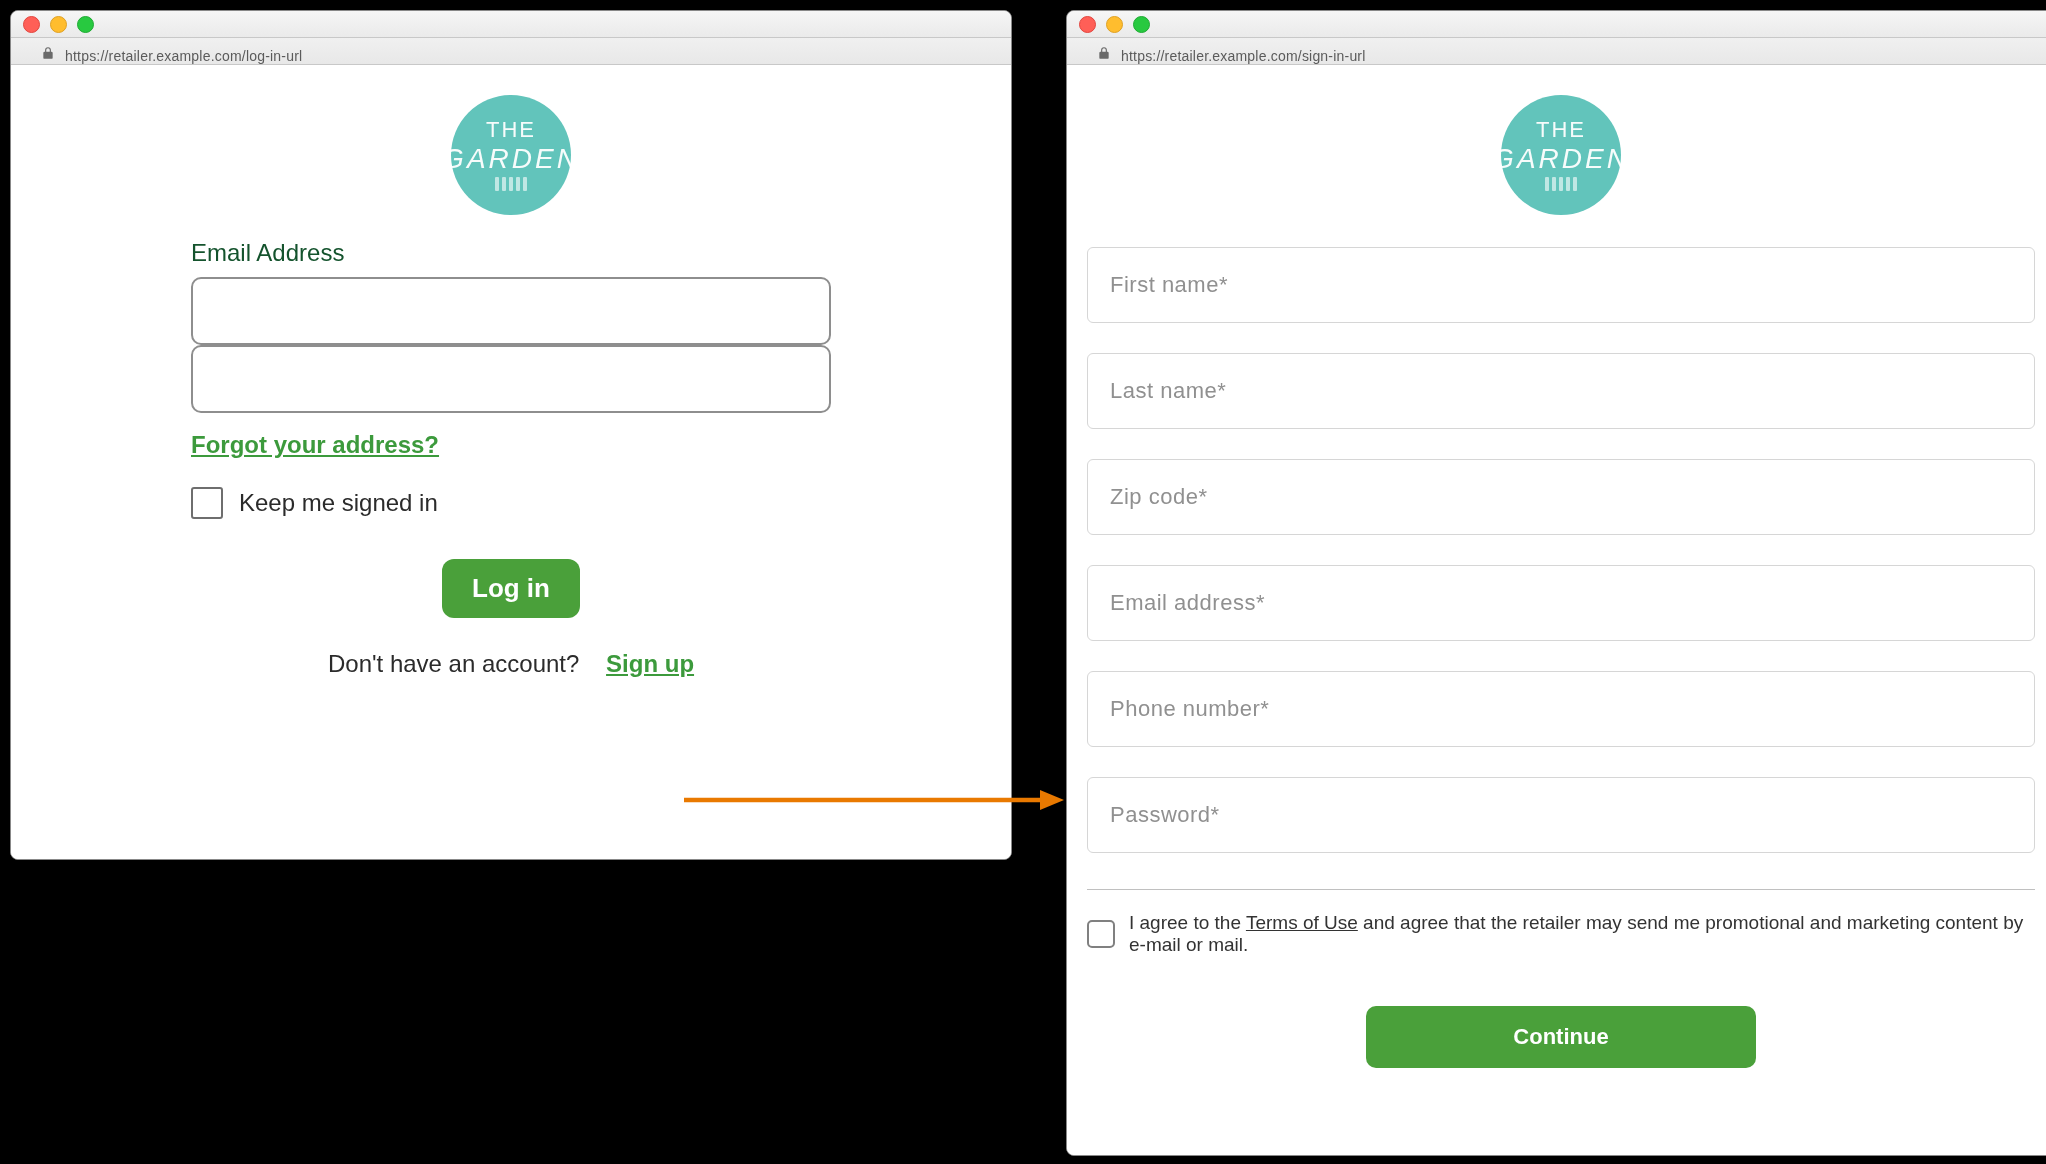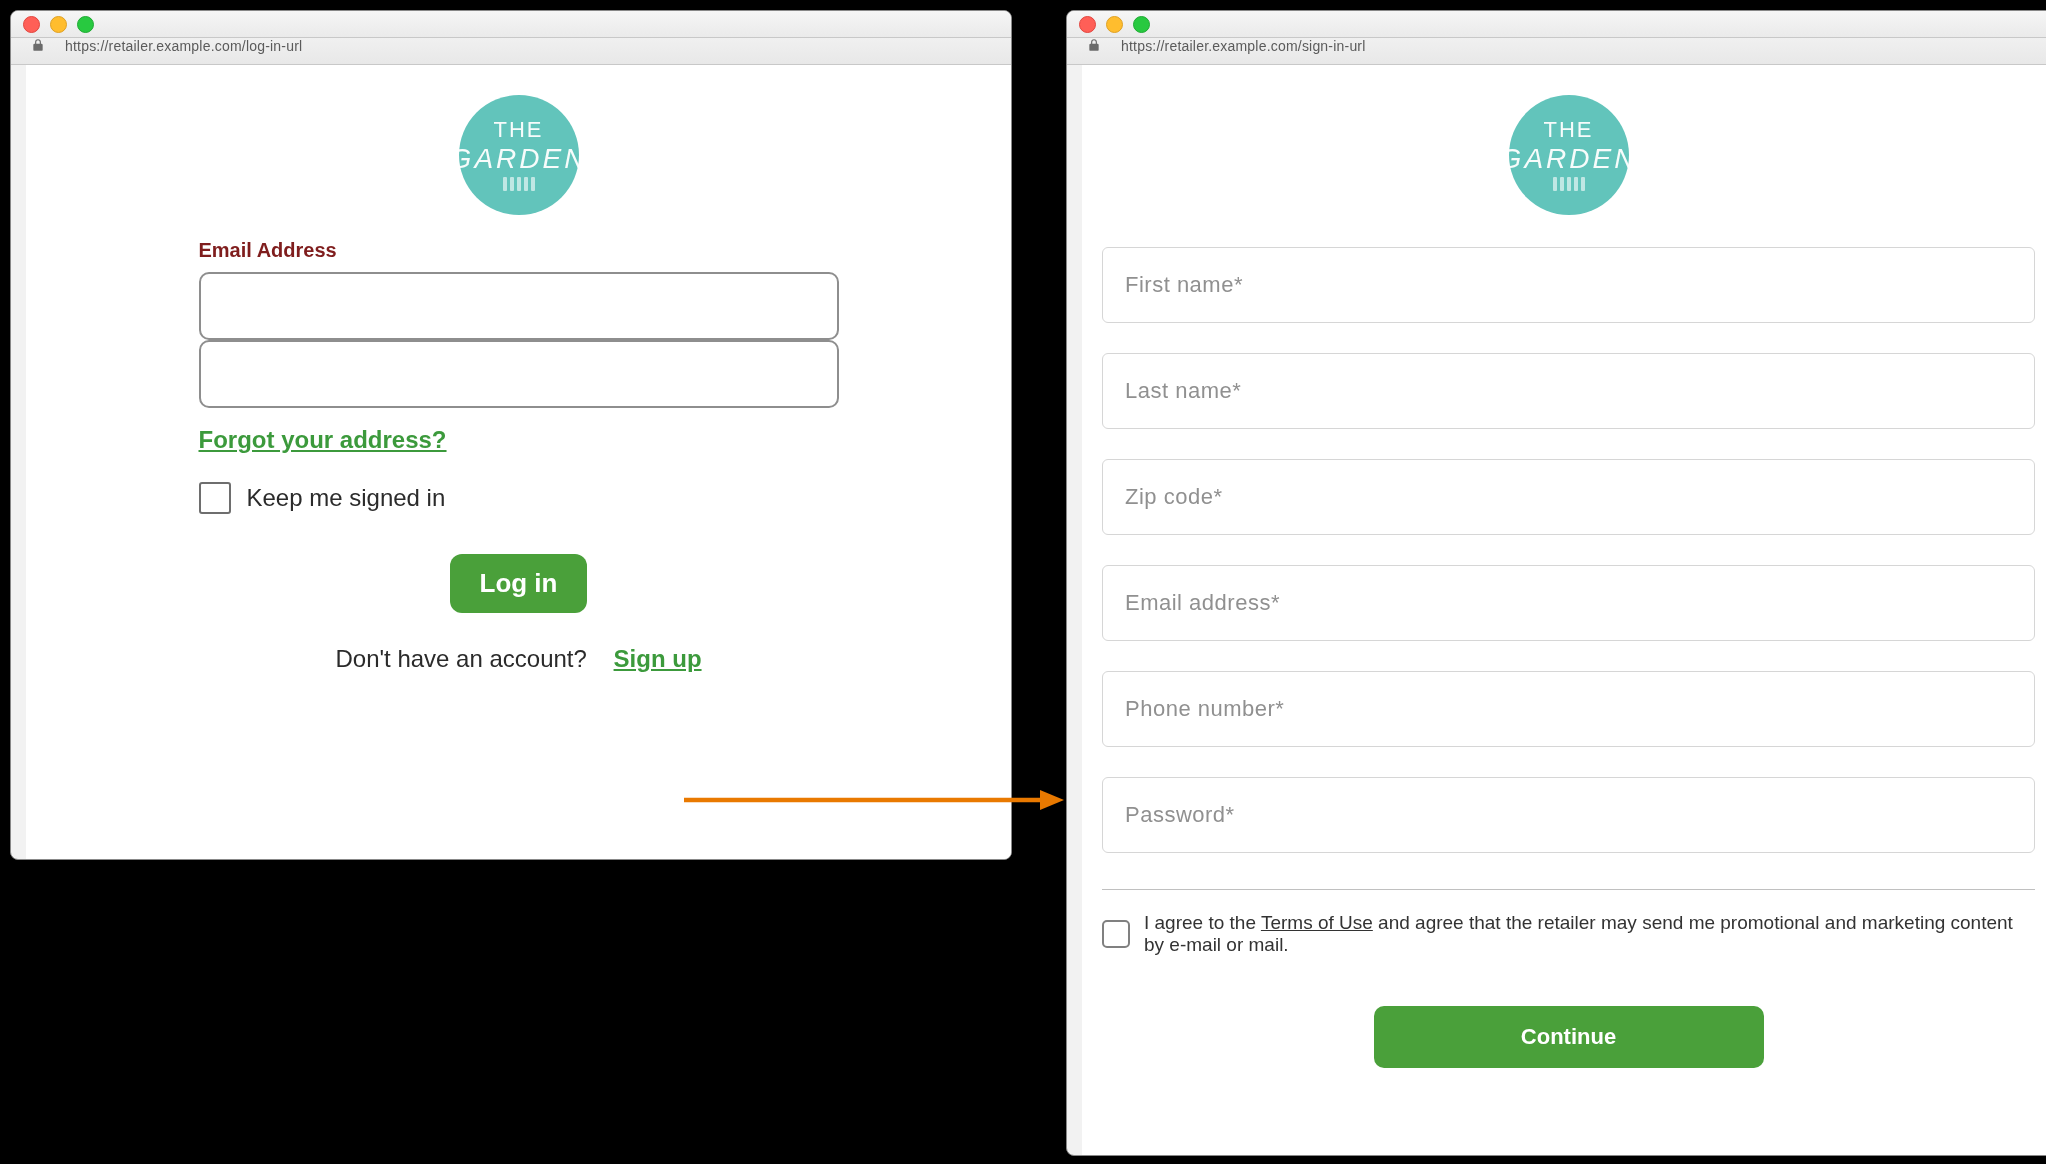"https://retailer.example.com/log-in-url" .addrbar { align-items: flex-start -> flex-end; gap: 20px -> 10px; padding: 0 20px -> 0 30px }
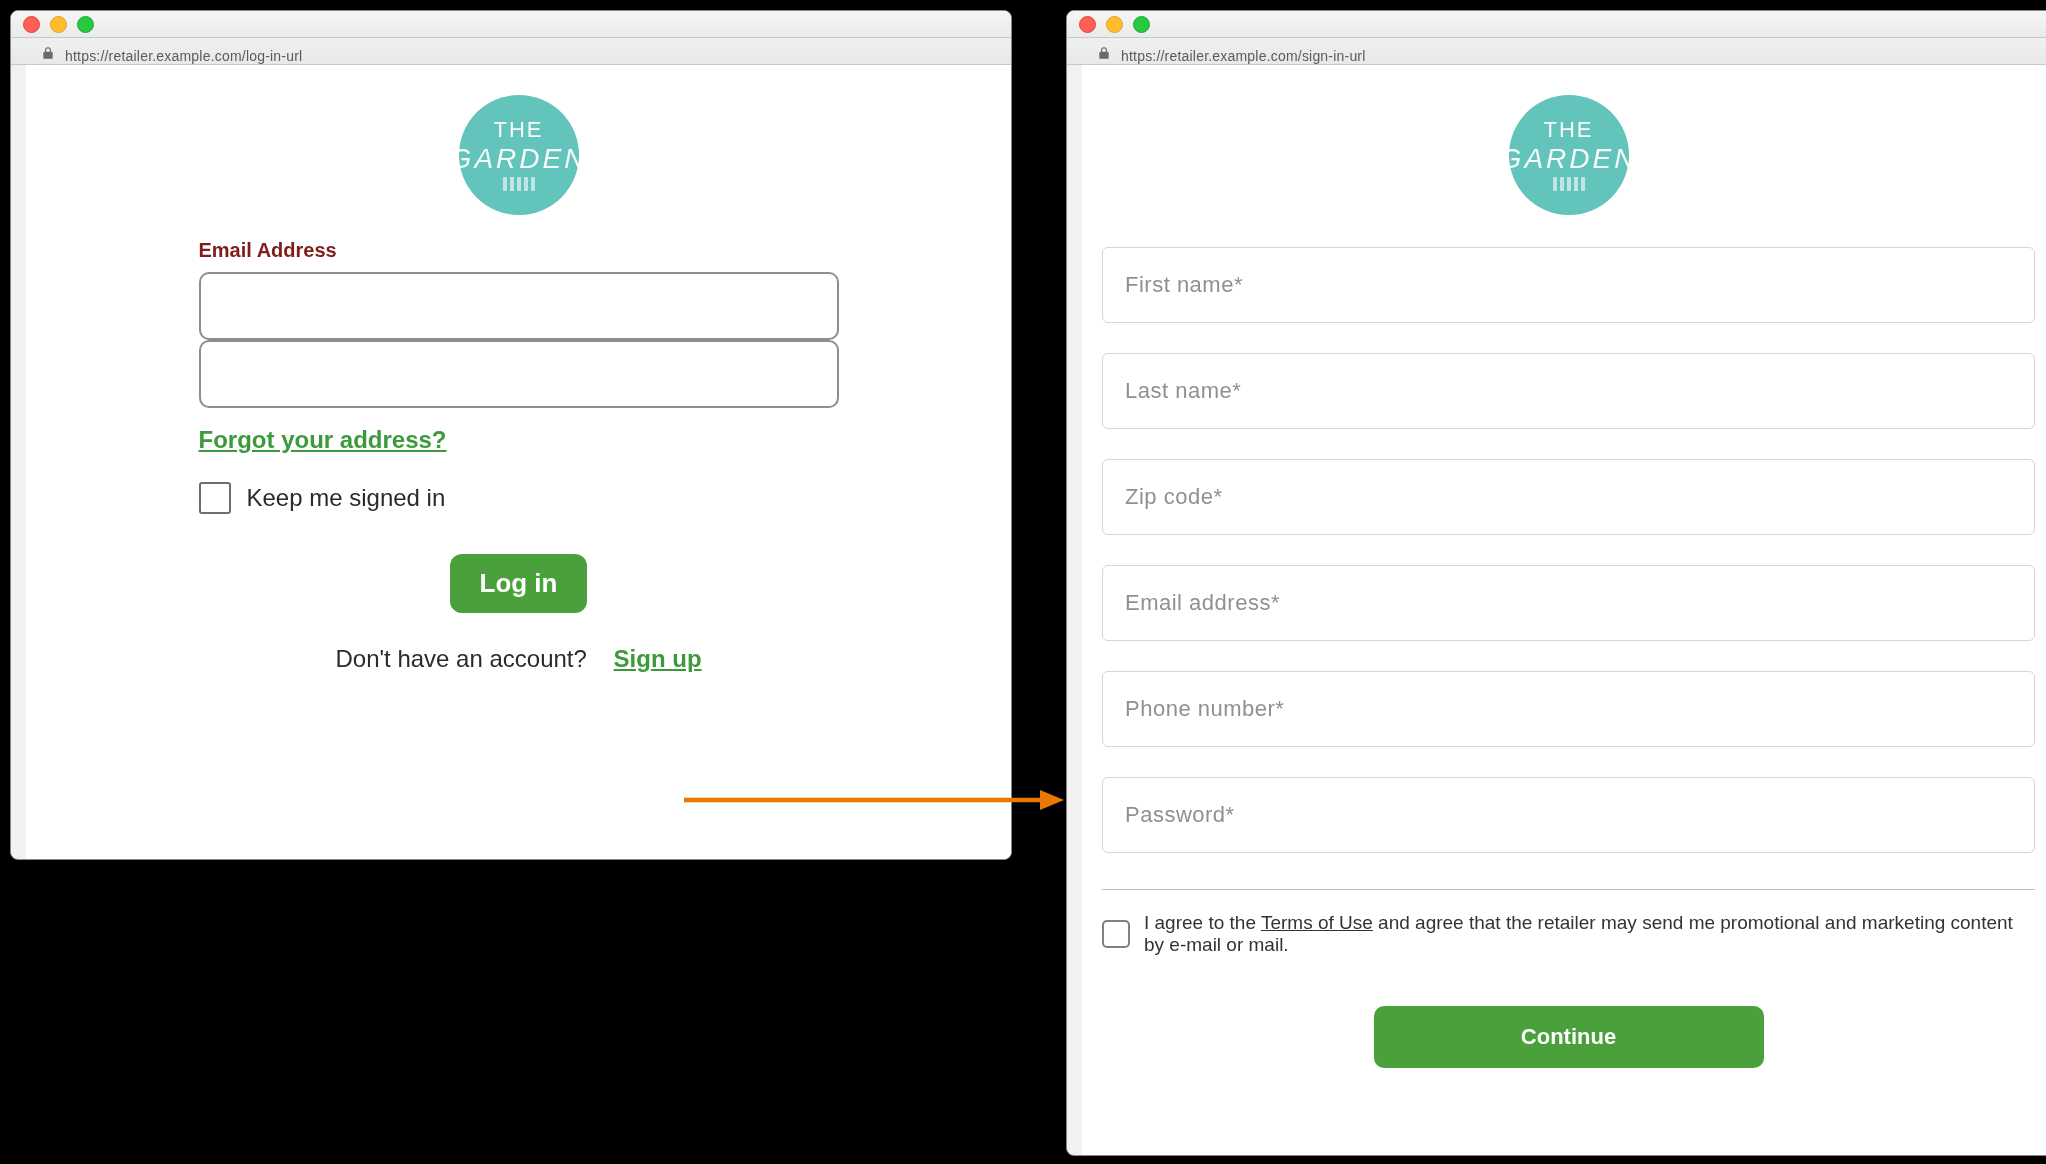"THE" .content { margin-left: 15px -> none }
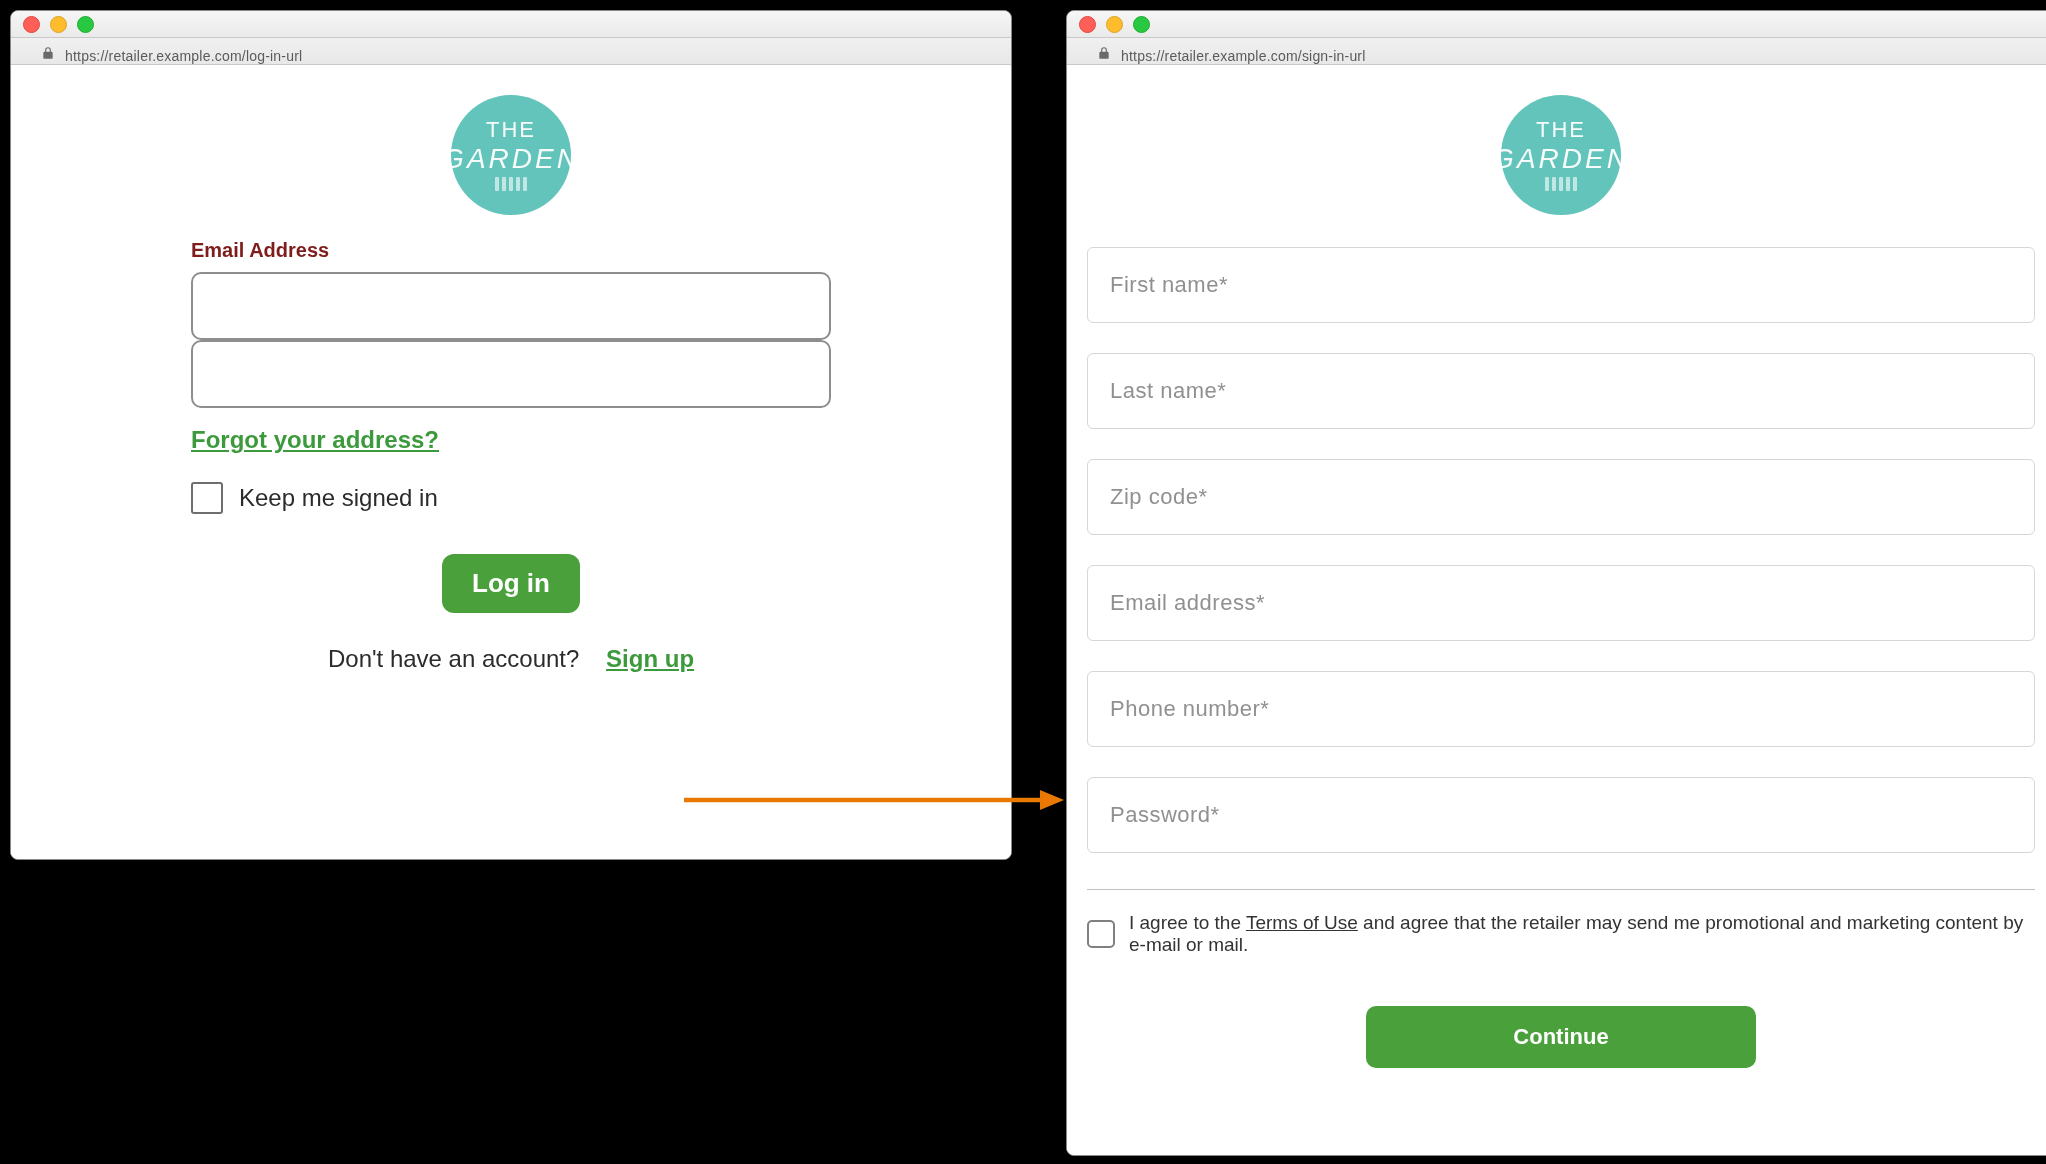"Email Address" .field-label { color: #7f1d1d -> #14532d; font-size: 20px -> 24px; font-weight: 700 -> 400 }
